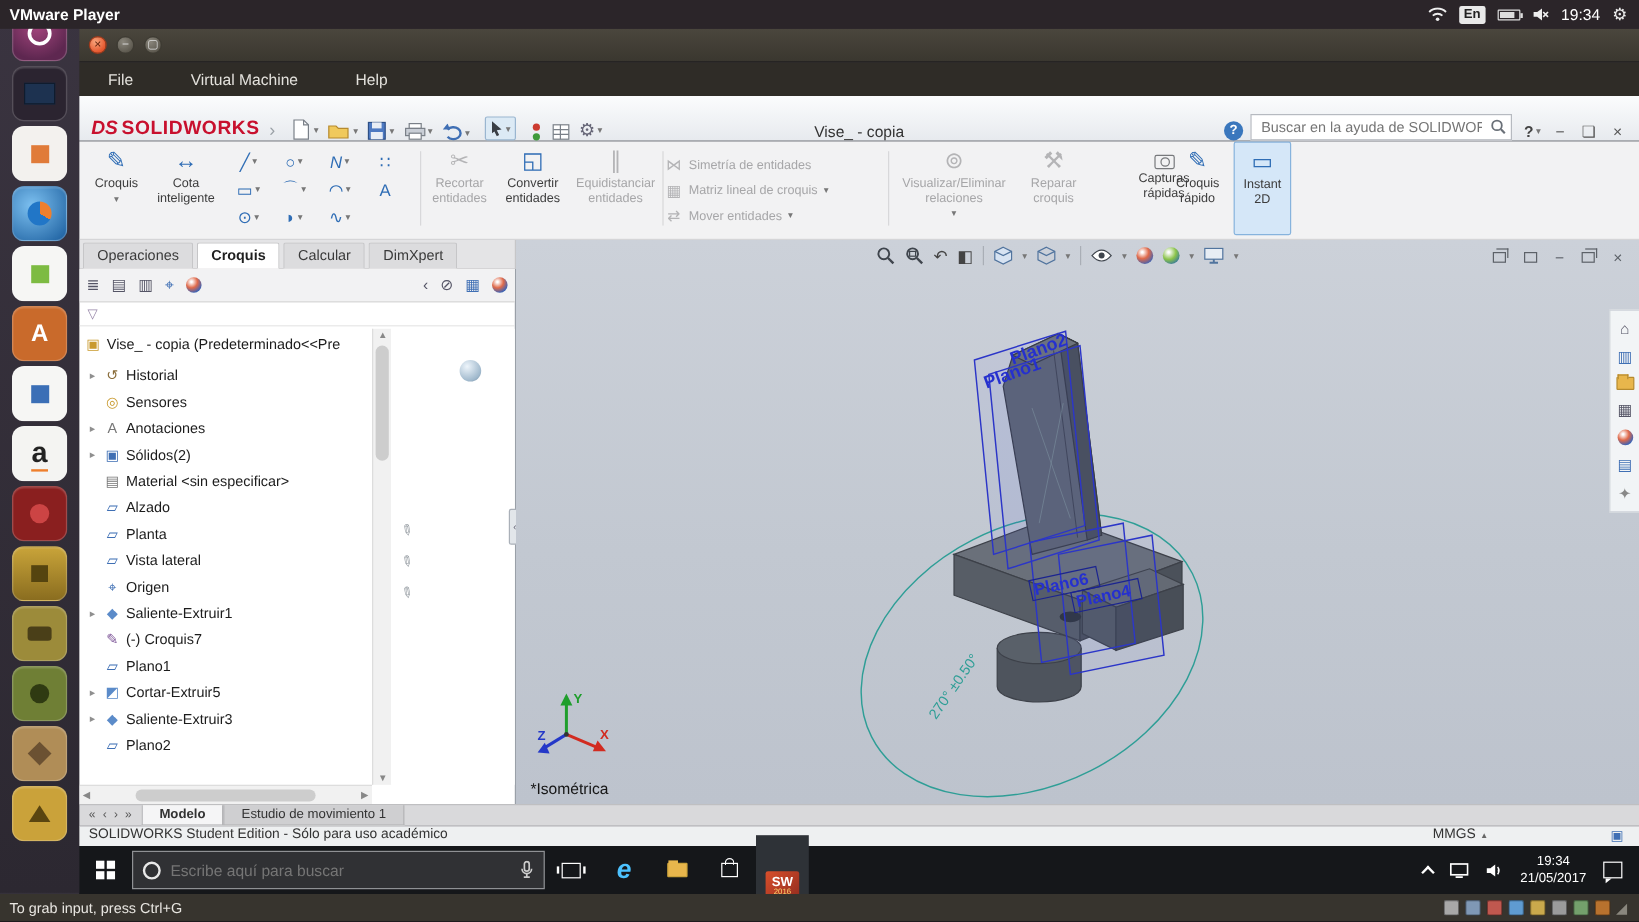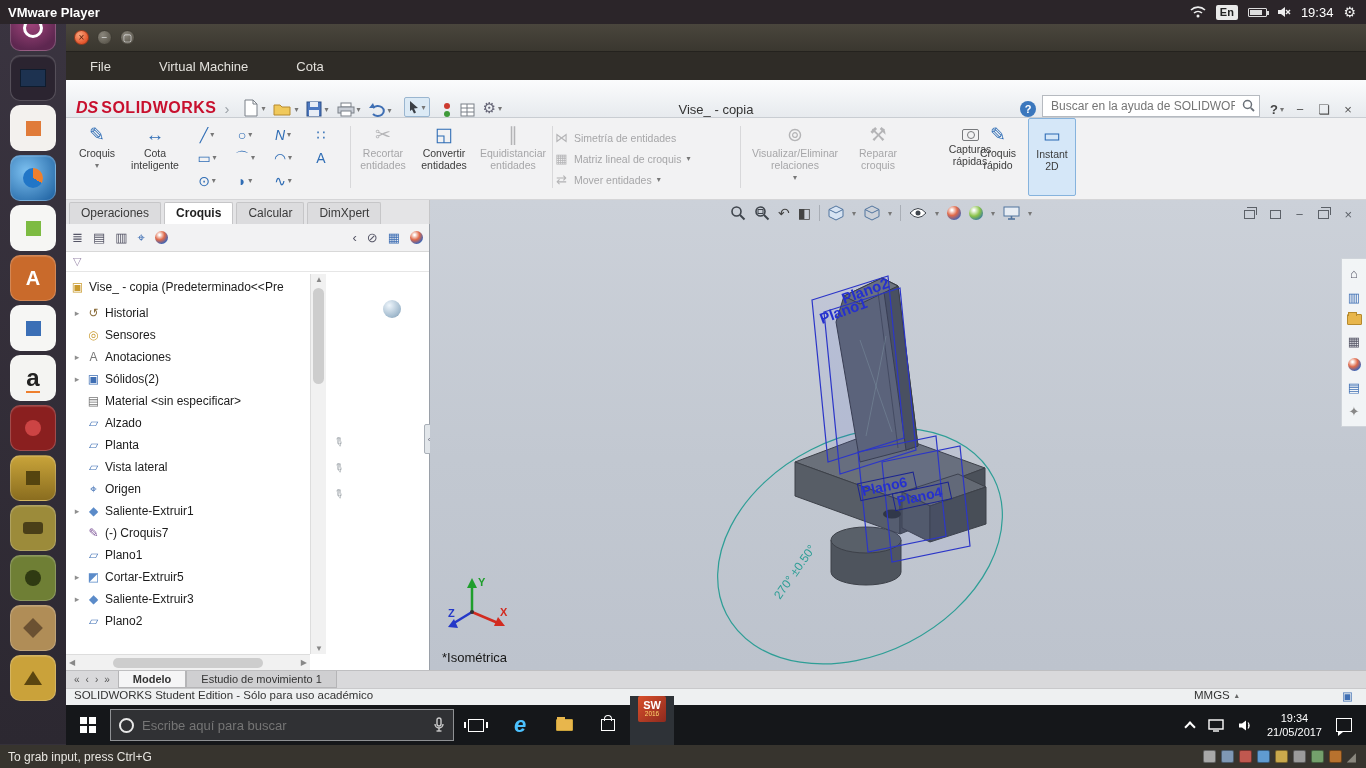"Cota" span { text: Cota -> Help }
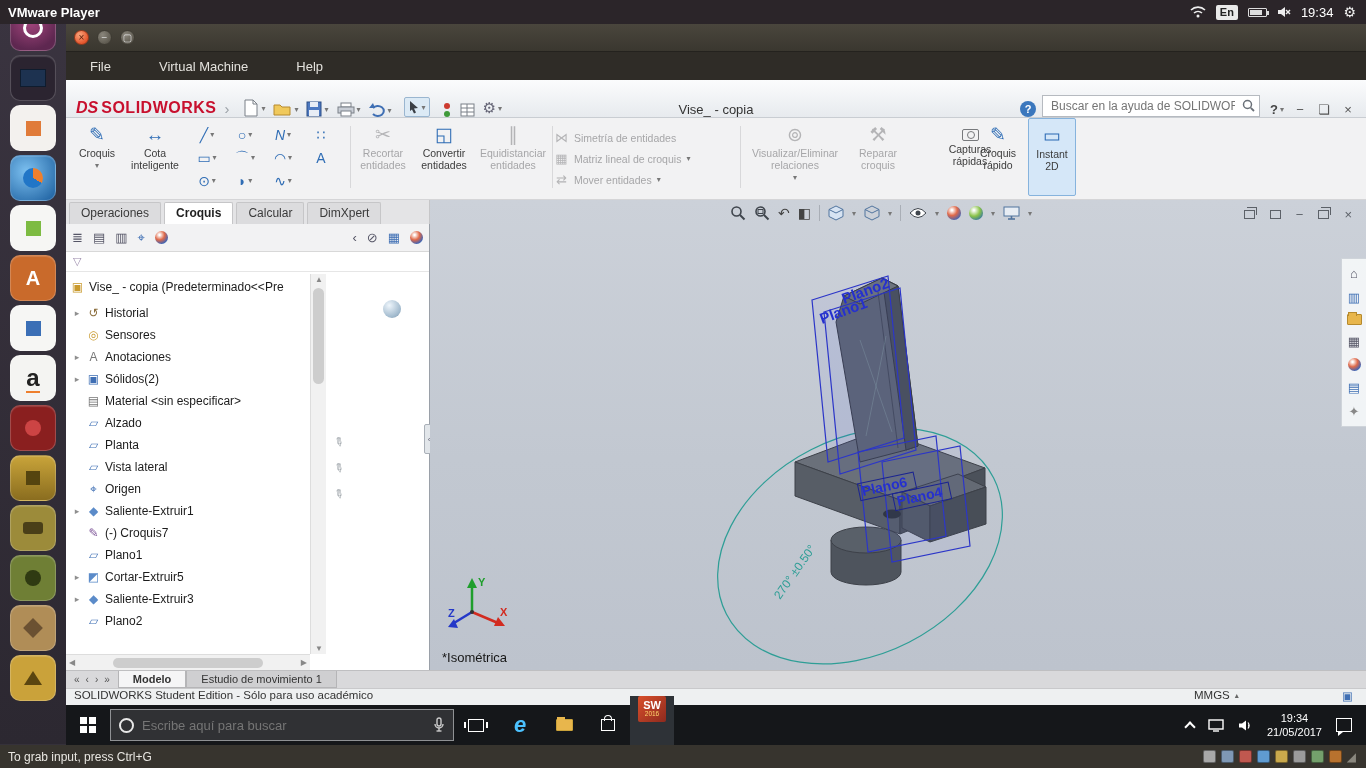"SW" .swapp { justify-content: flex-start -> flex-end }
